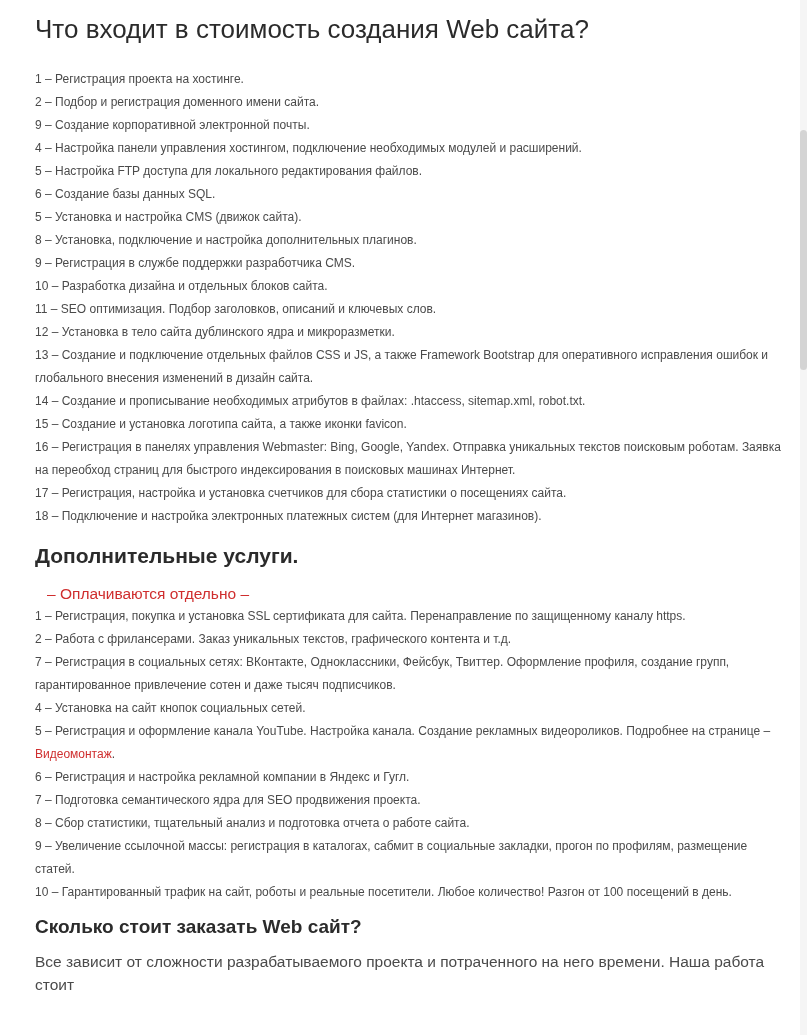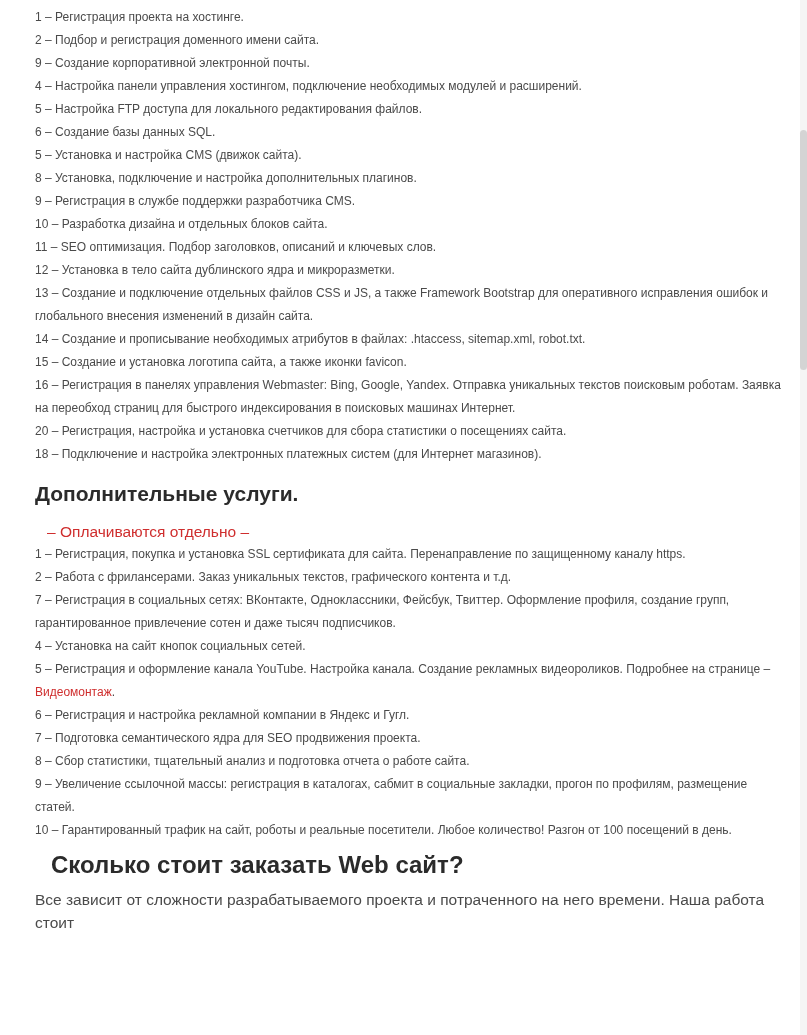"Что входит в стоимость создания" h1 { html: none -> <h1>Что входит в стоимость создания Web сайта?</h1> }
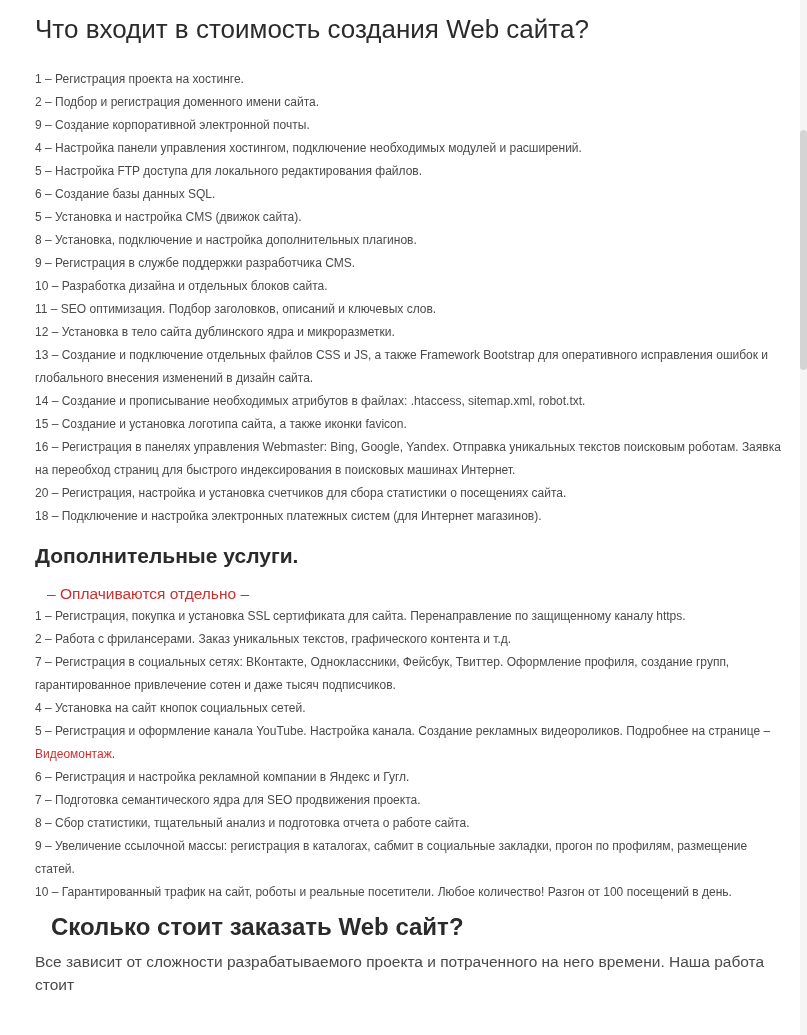"20 – Регистрация, настройка и" p { text: 20 -> 17 }
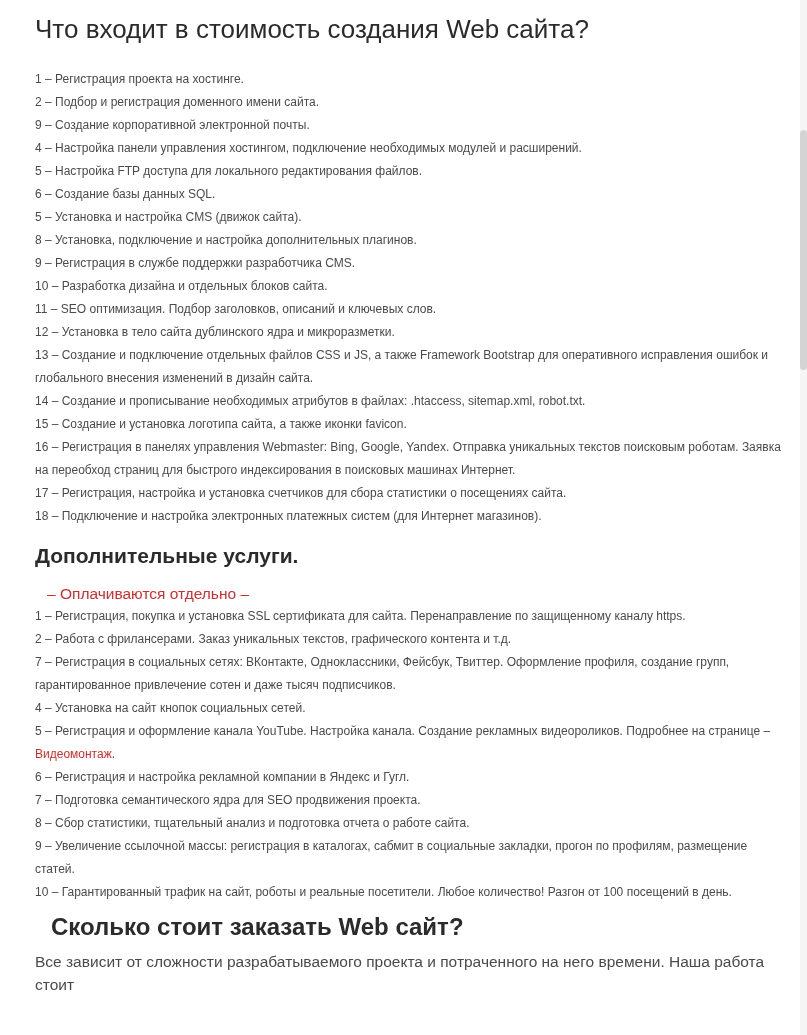"Сколько стоит заказать Web сайт?" h3 { font-size: 24px -> 19px; margin: 10px 16px 0 -> 10px 0 0 }
